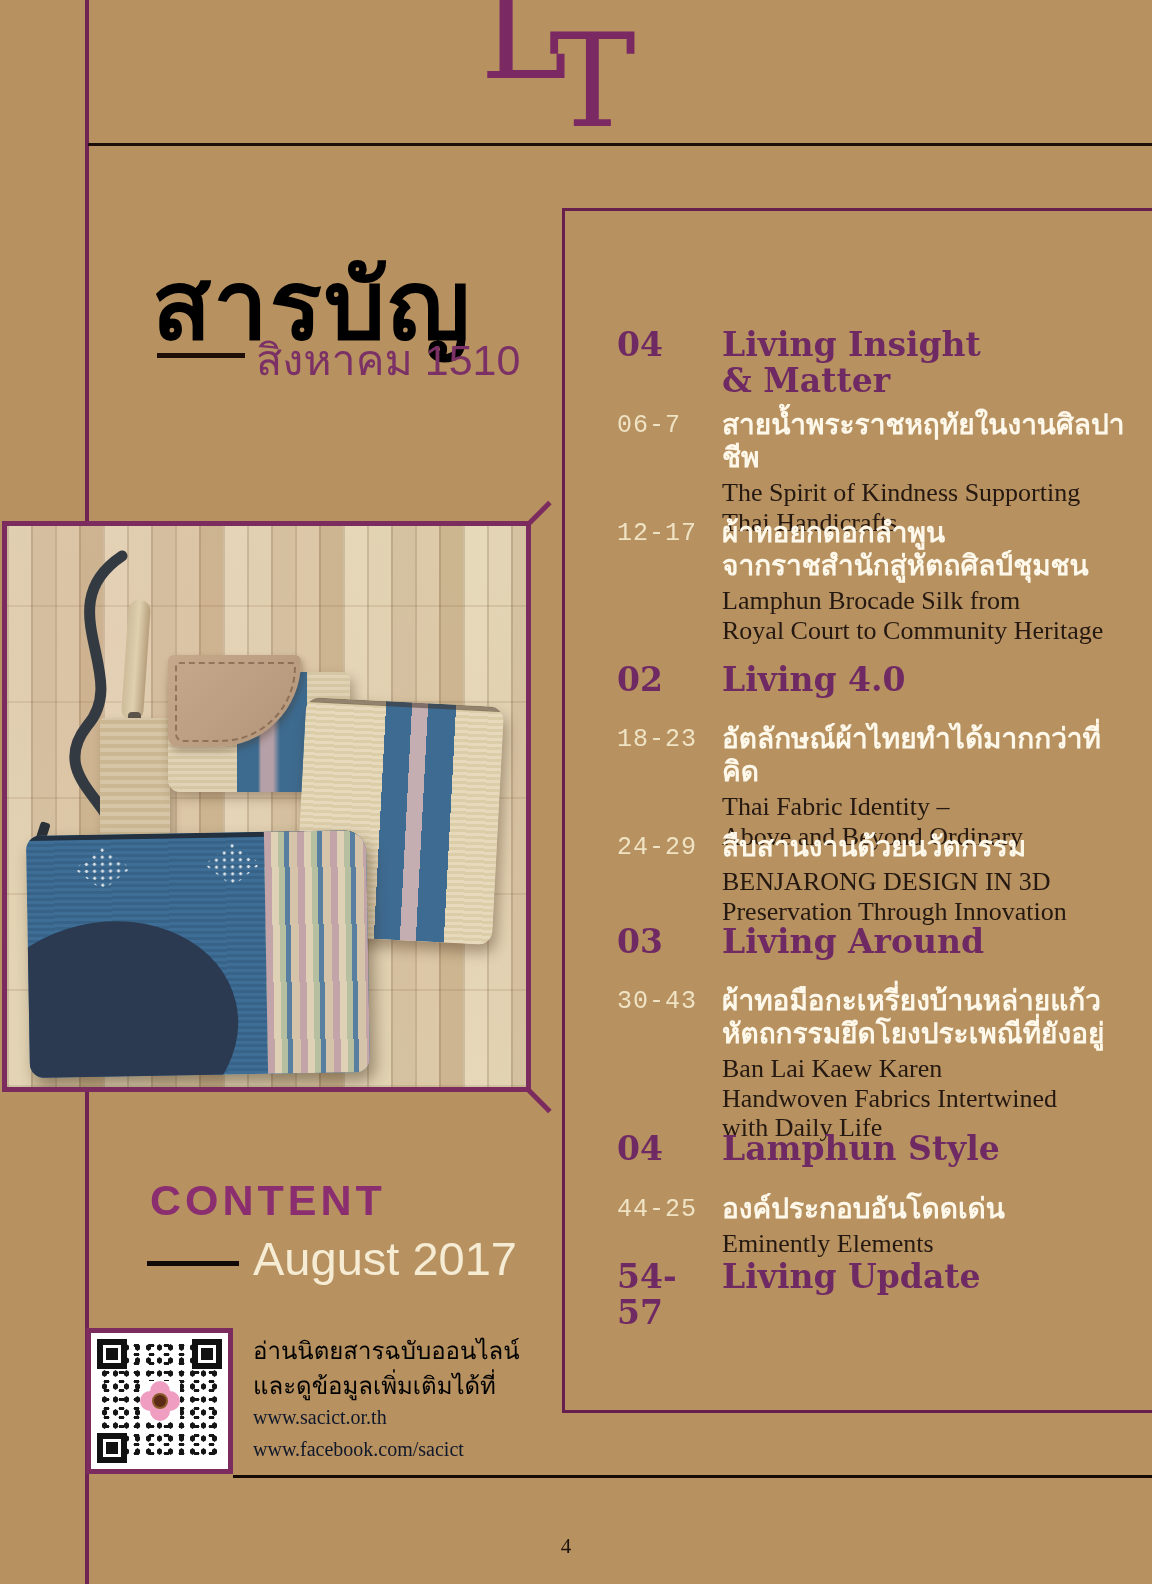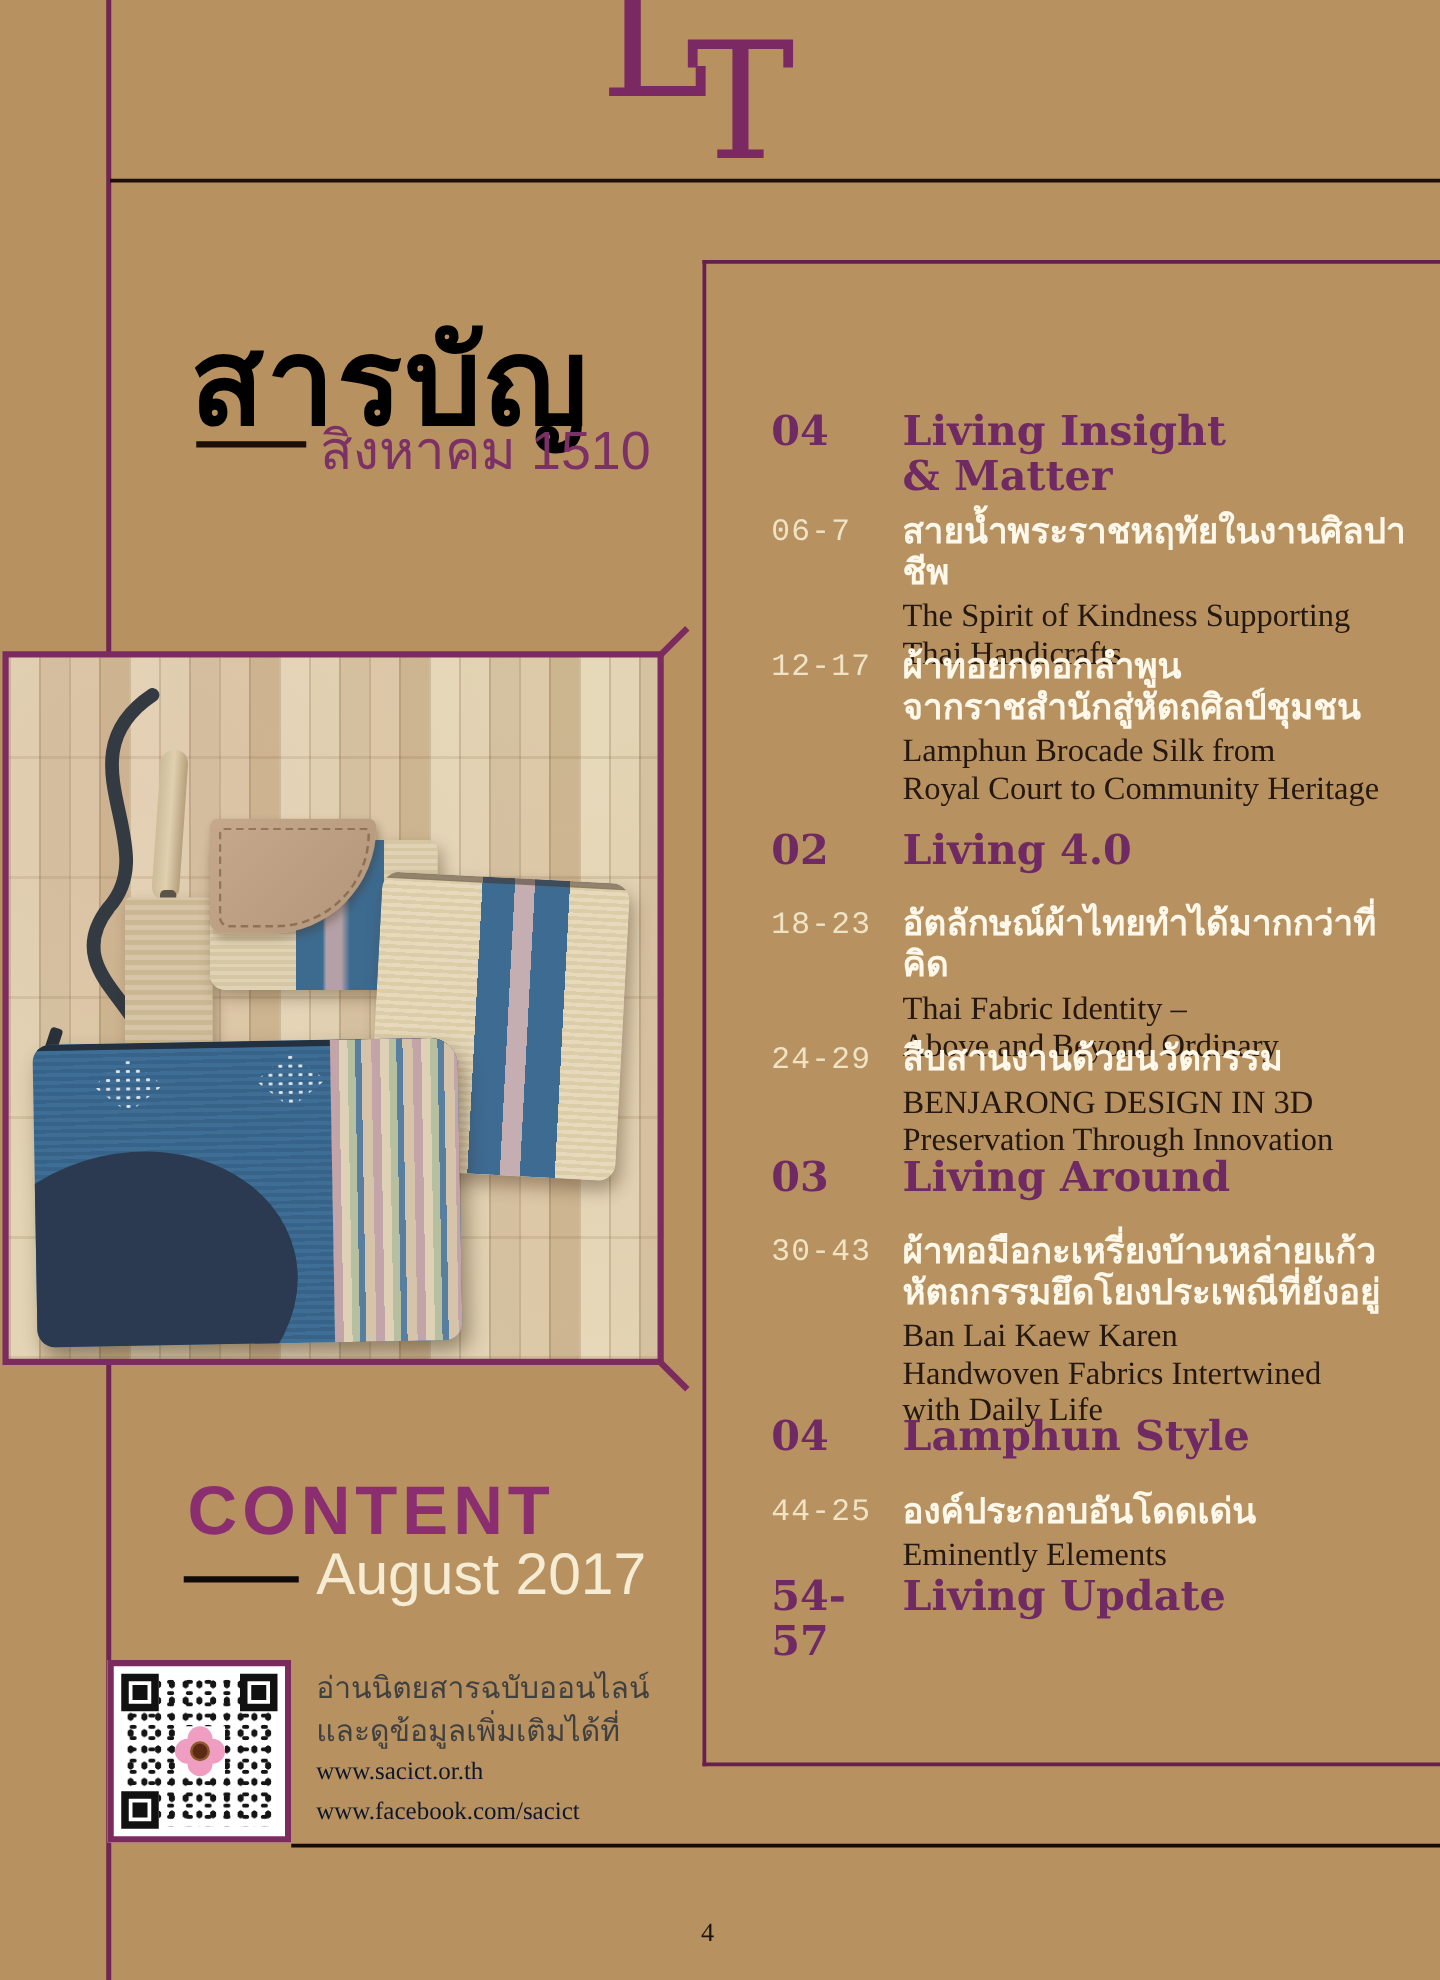"CONTENT" .en-title { font-size: 55px -> 43px }
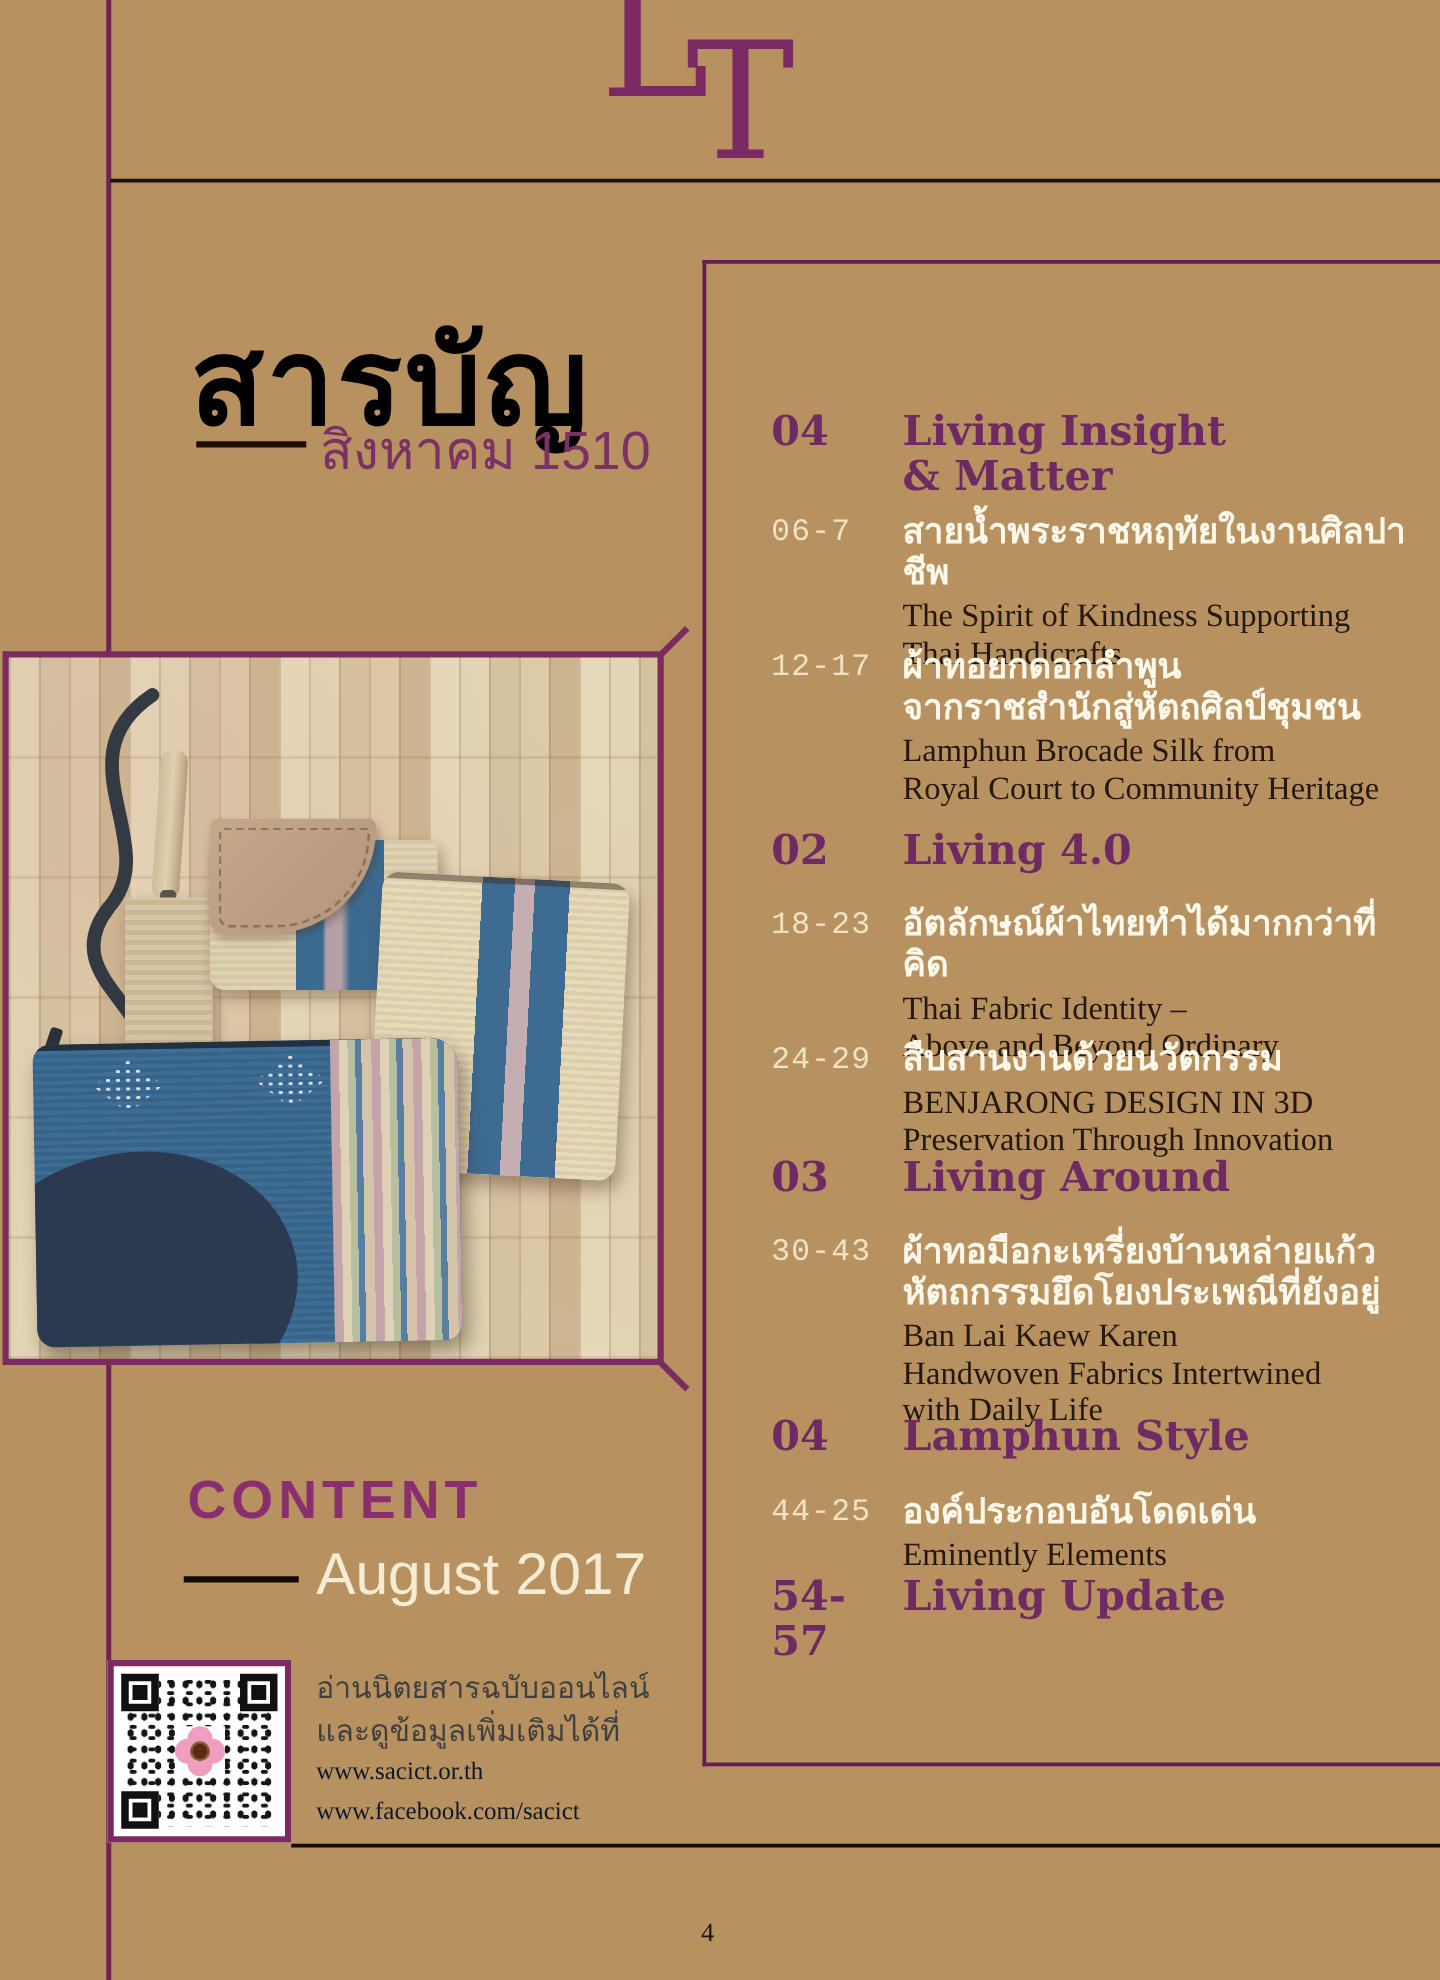"อ่านนิตยสารฉบับออนไลน์" .qr-caption { color: #404040 -> #000000 }
